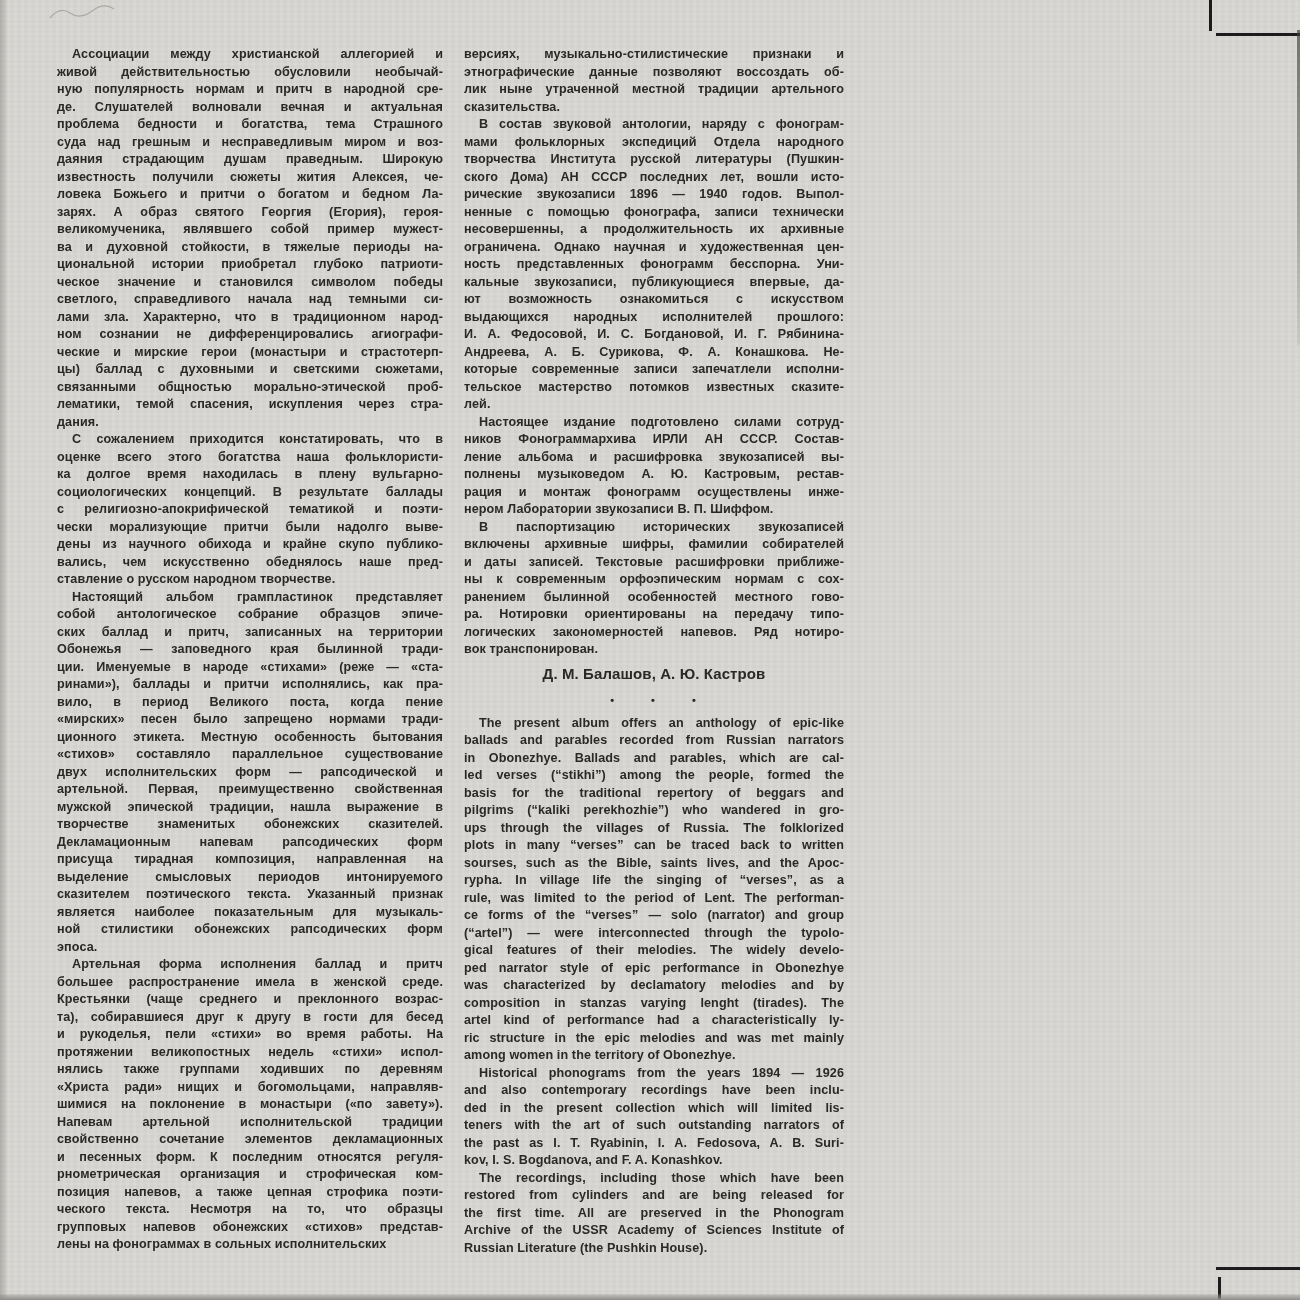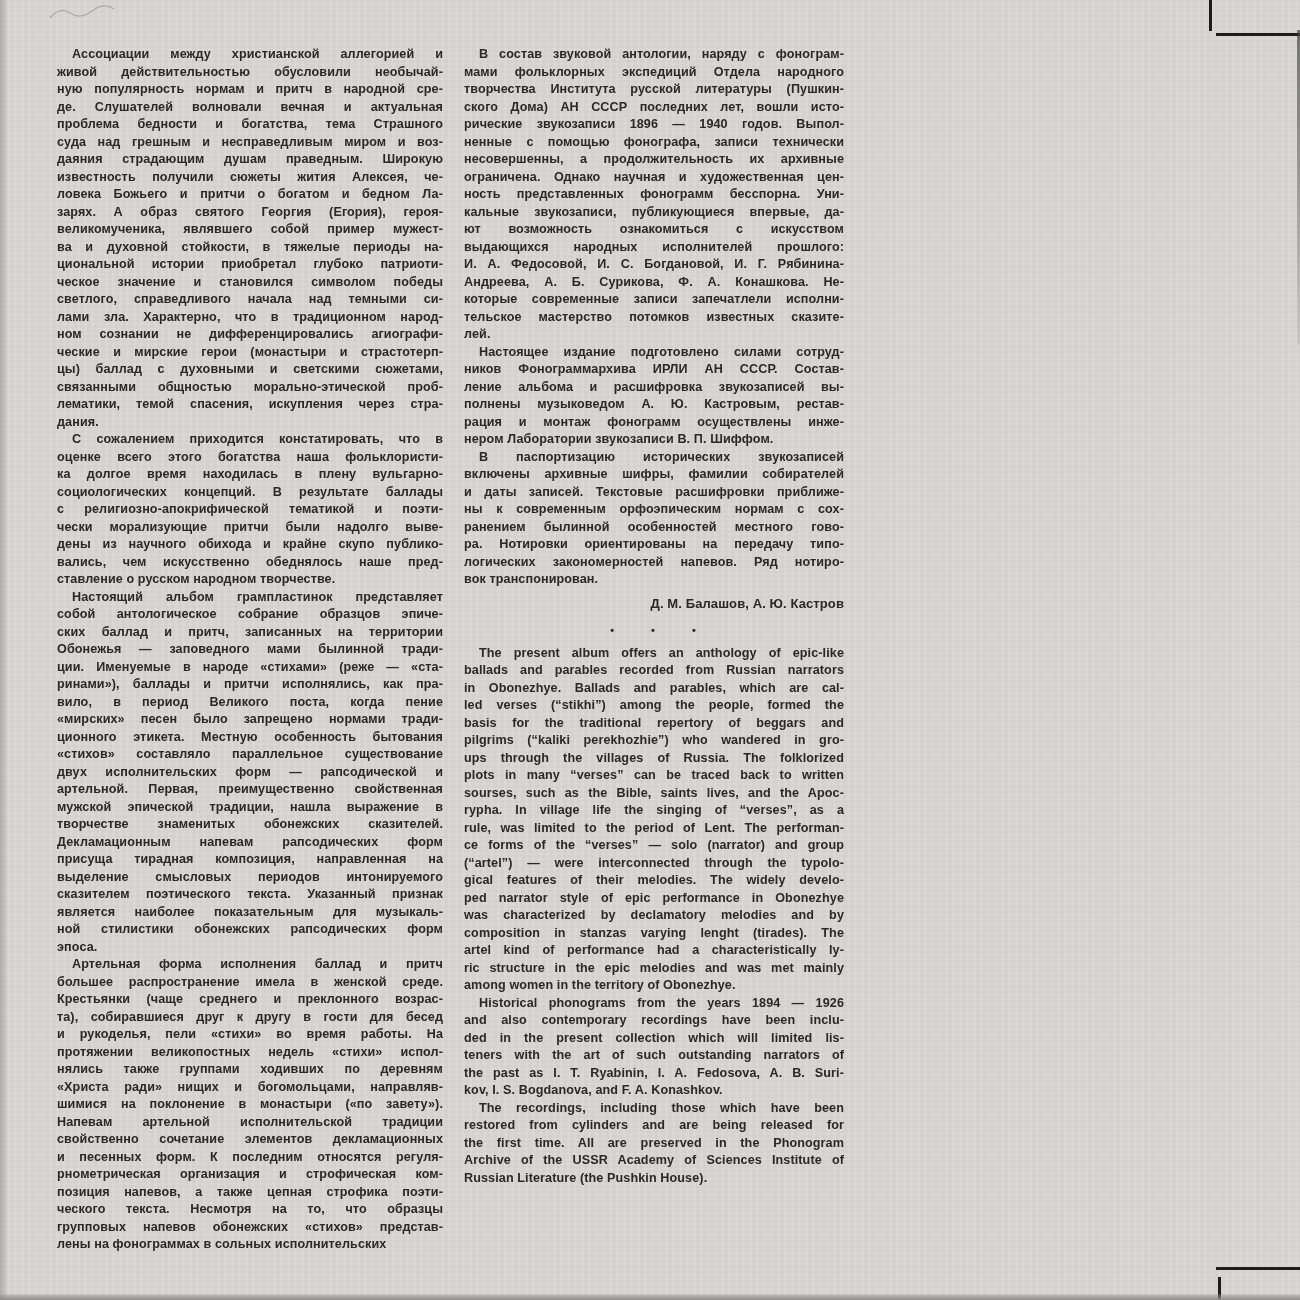"версиях, музыкально-стилистические" div.para { html: none -> <div> <div>версиях, музыкально-стилистические признаки и</div> <div>этнографические данные позволяют воссоздать об-</div> <div>лик ныне утраченной местной традиции артельного</div> <div>сказительства.</div> </div> }
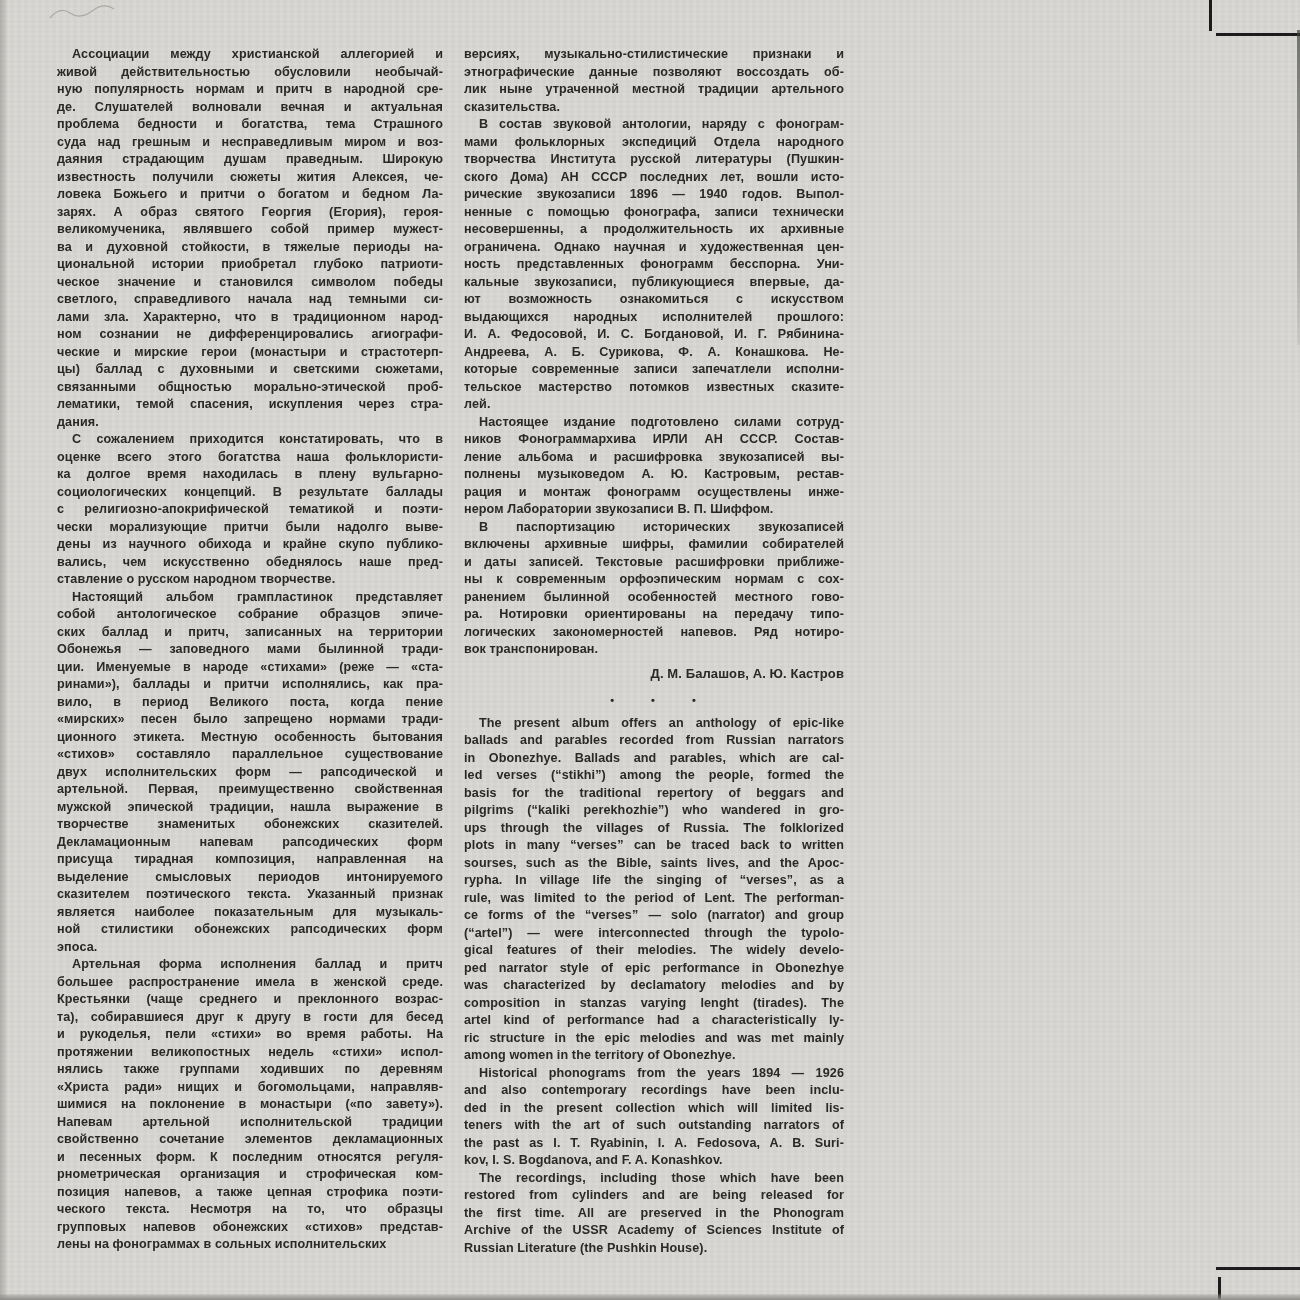"Обонежья — заповедного мами былинной" div.line { text: мами -> края }
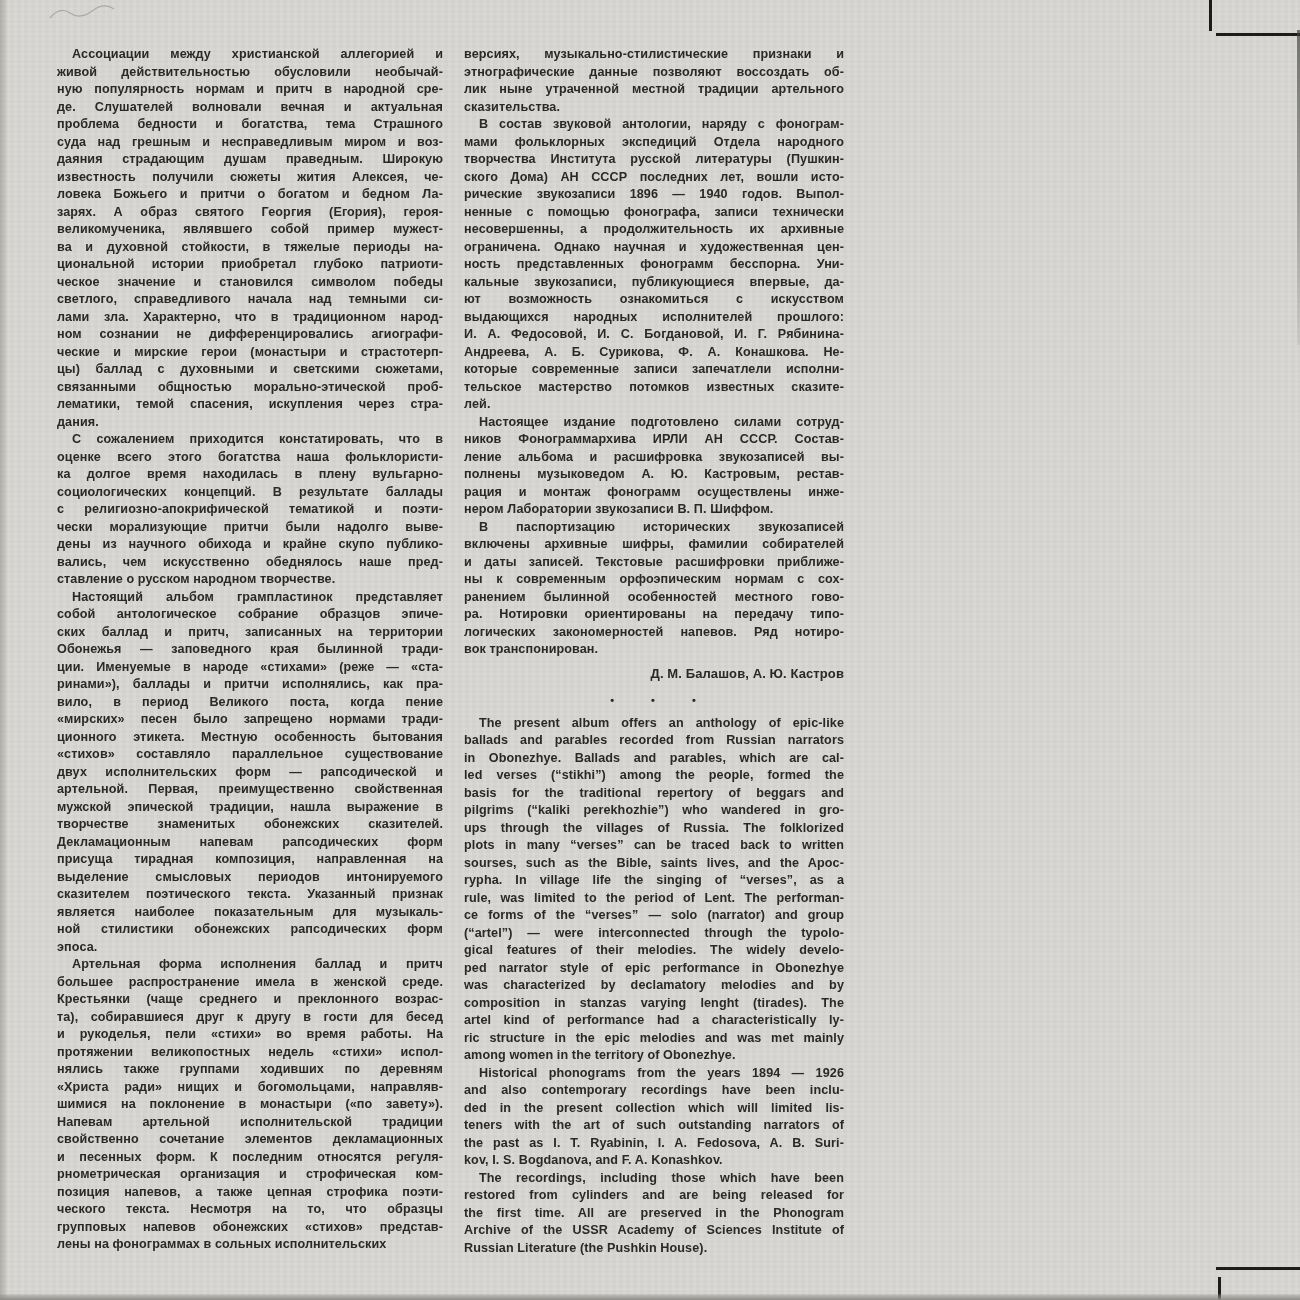"Д. М. Балашов, А. Ю." .signature { font-size: 13px -> 15px; text-align: right -> center }
